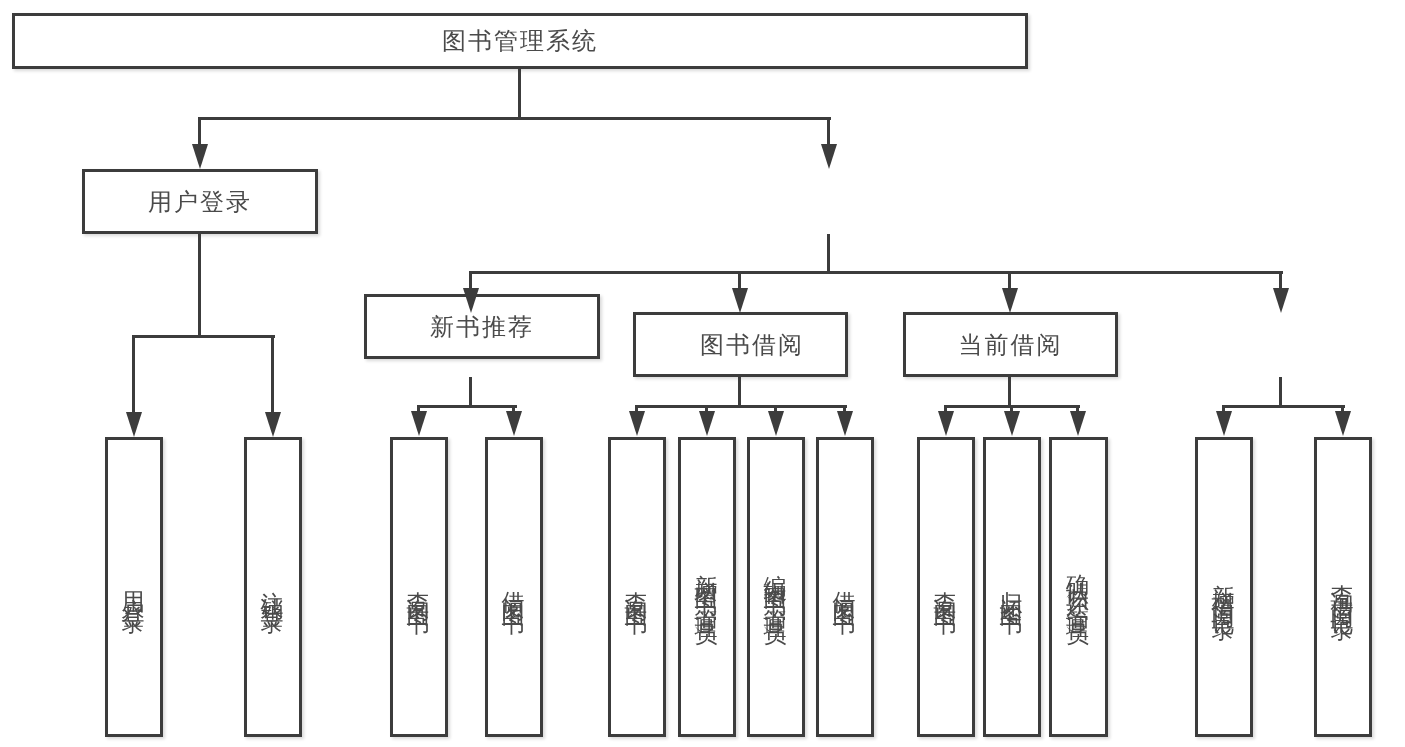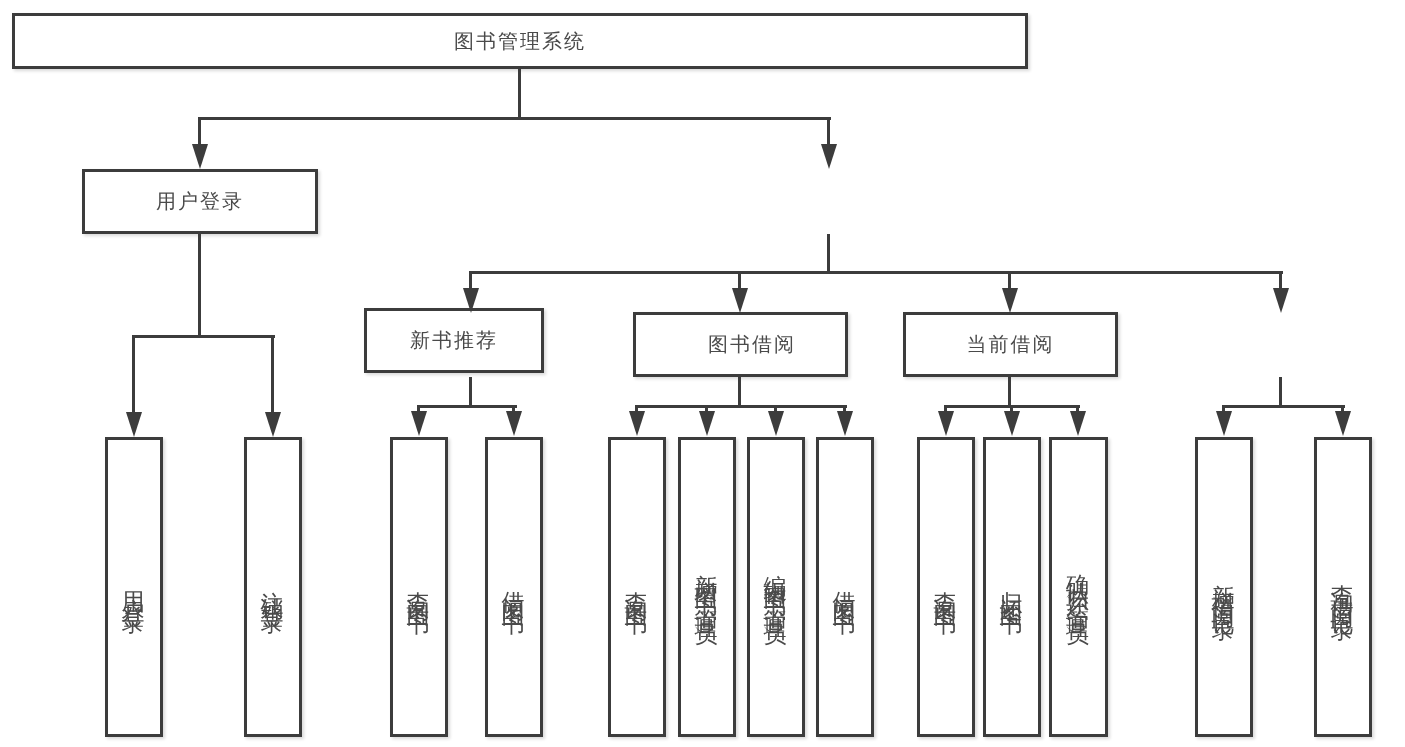"图书管理系统" .box { font-size: 20px -> 24px }
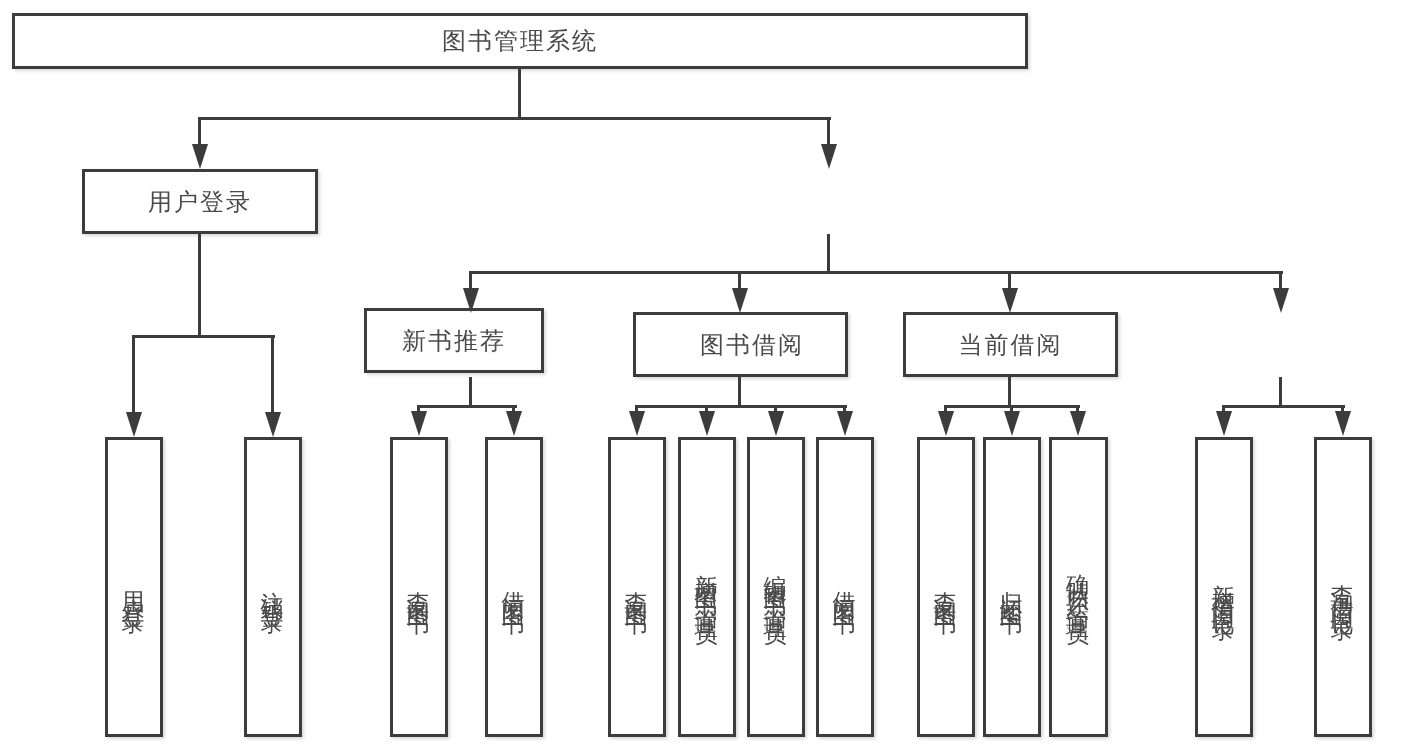"新书推荐" div.box { top: 308px -> 294px; width: 180px -> 236px }
